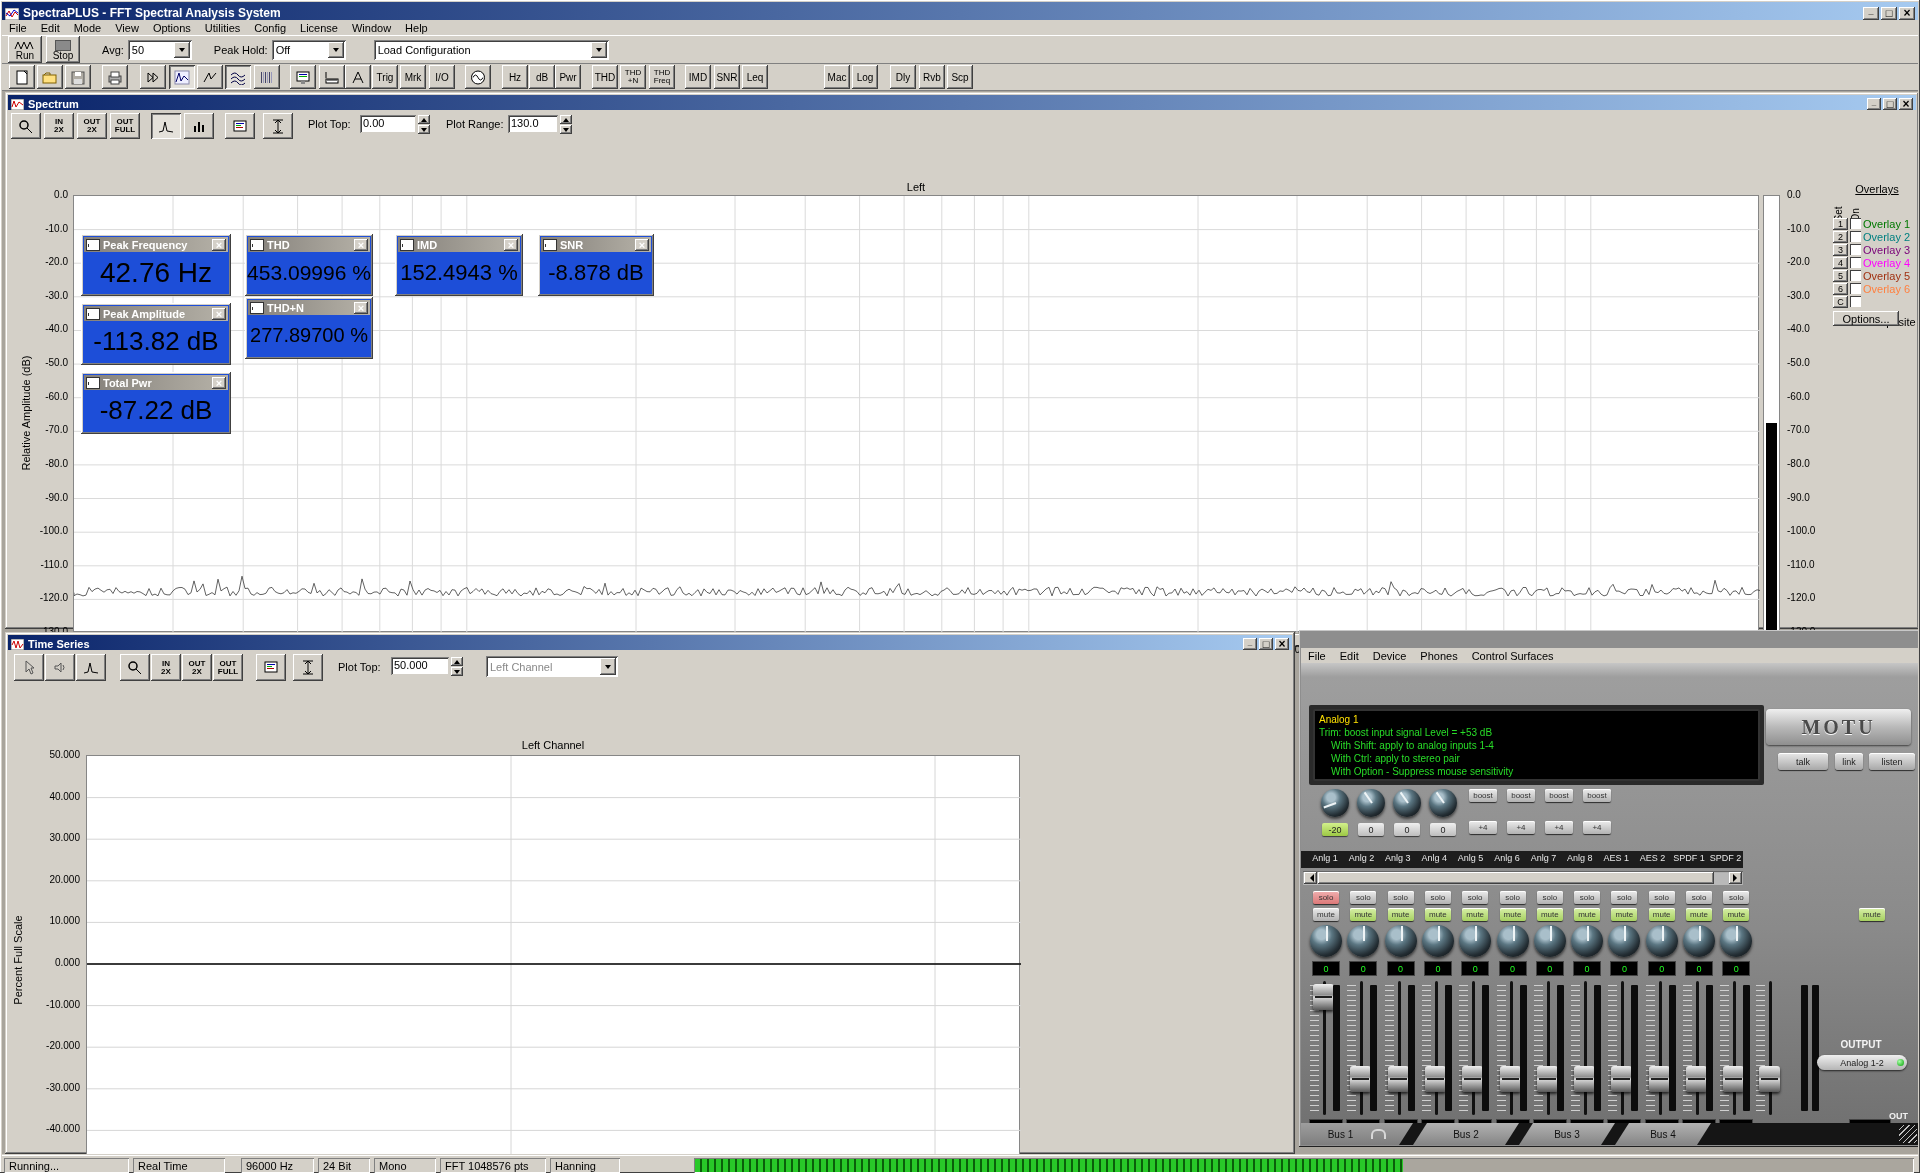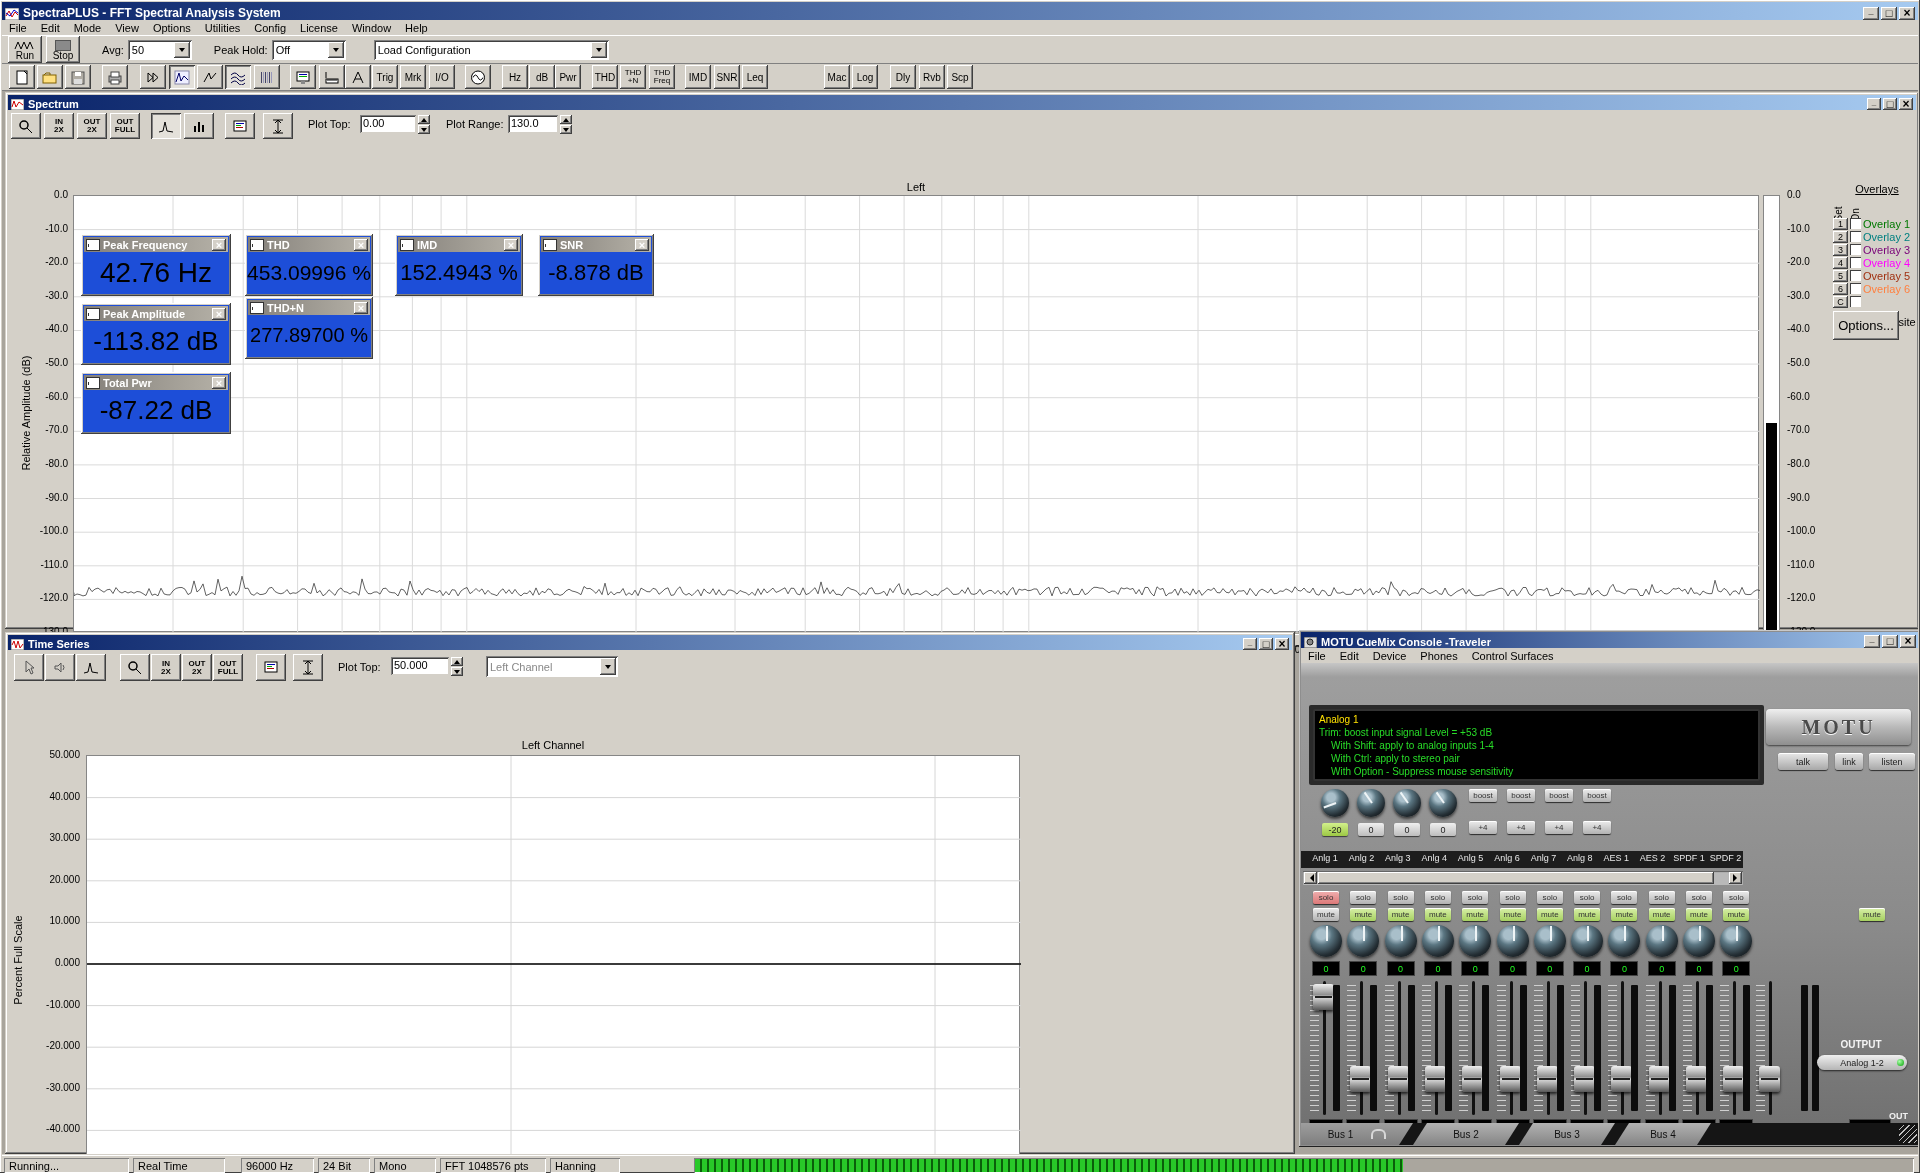"Options..." #ov-opts { font-size: 13px -> 11px; height: 29px -> 15px }
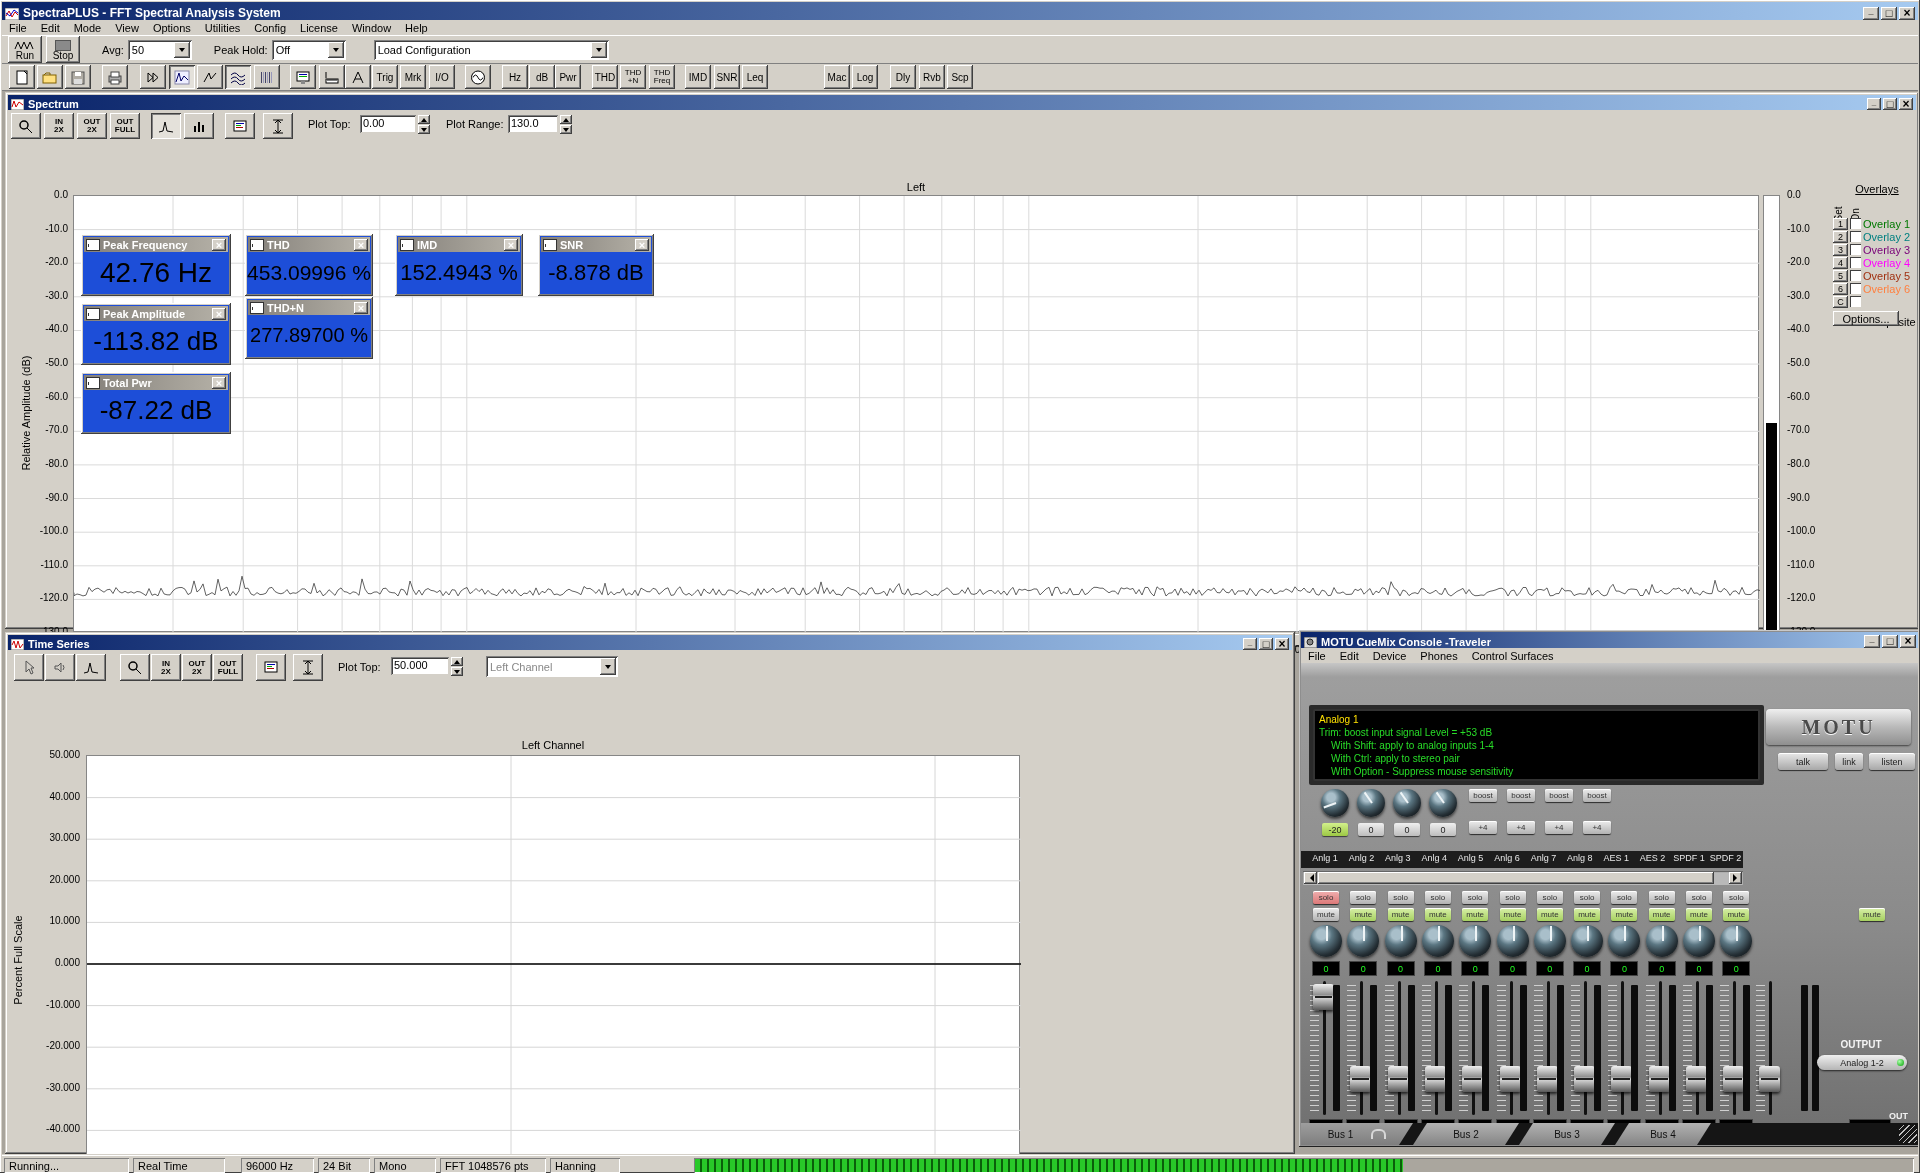"MOTU CueMix Console -Traveler" div.tbar { html: <div> <svg> <rect></rect> <circle></circle> </svg> <span>MOTU CueMix Console -Traveler</span> <span> <span></span> <span></span> <span></span> </span> </div> -> none }
